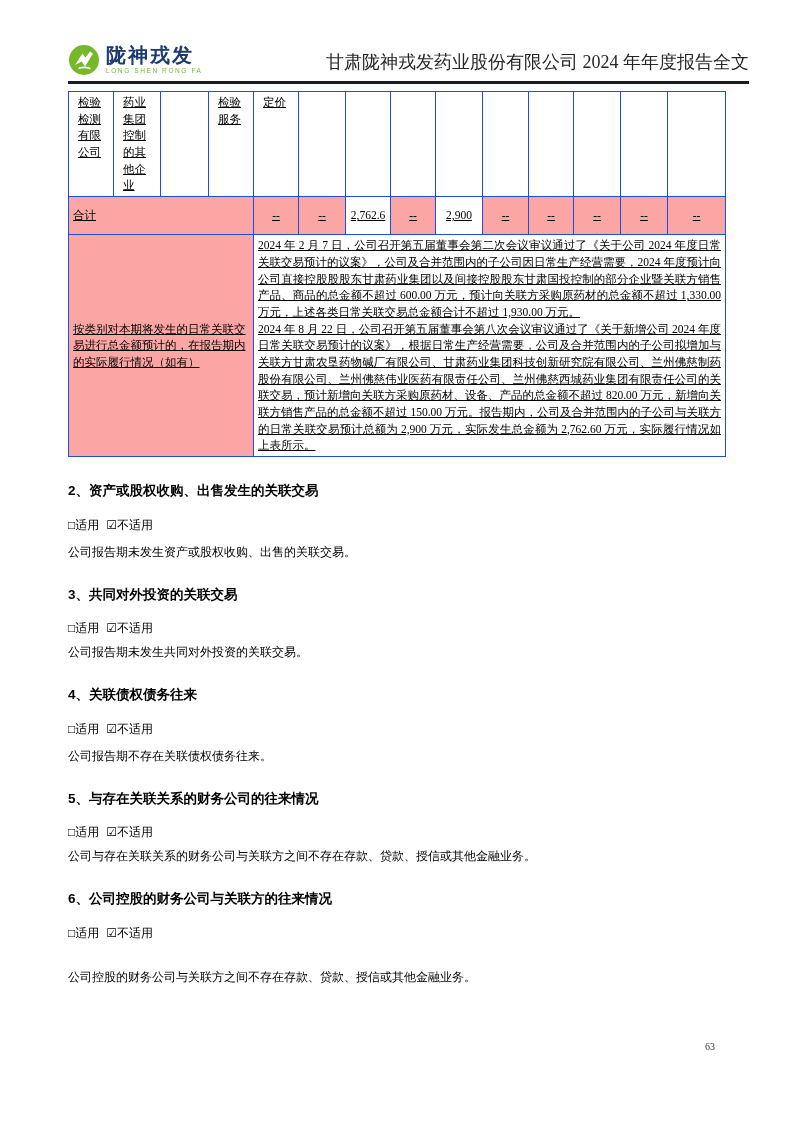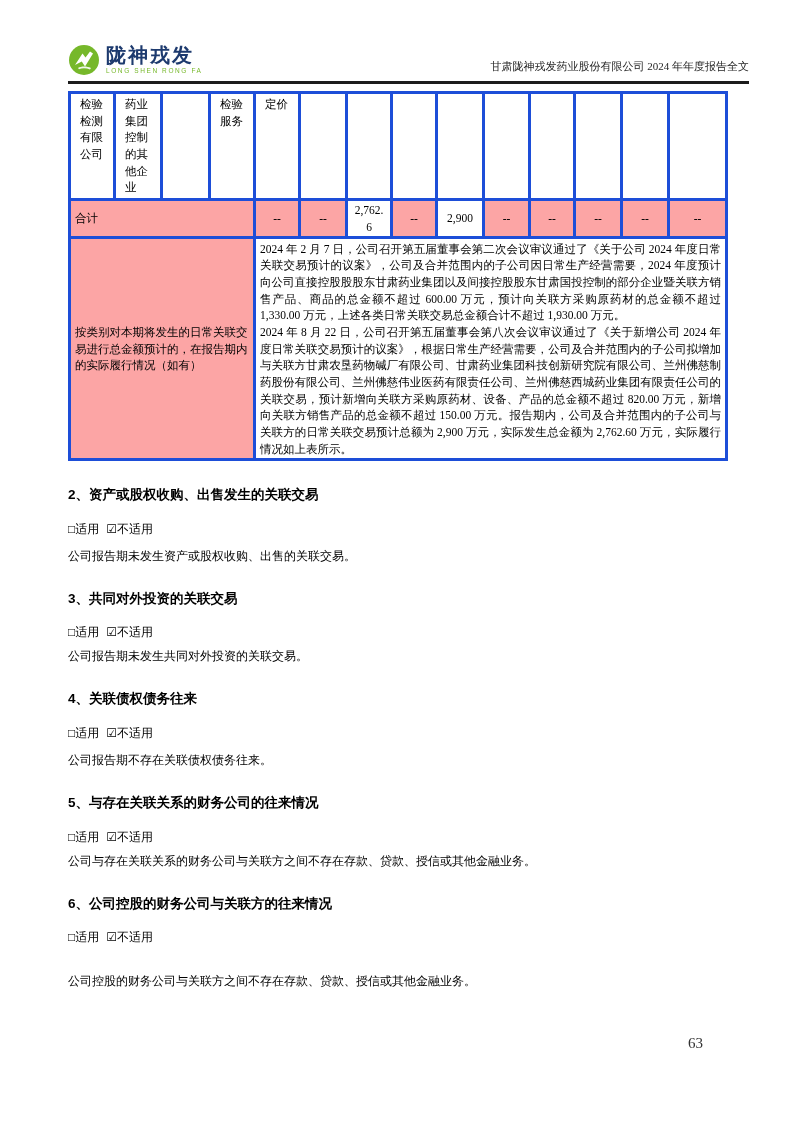"甘肃陇神戎发药业股份有限公司 2024 年年度报告全文" .hdr-title { font-size: 11px -> 18px }
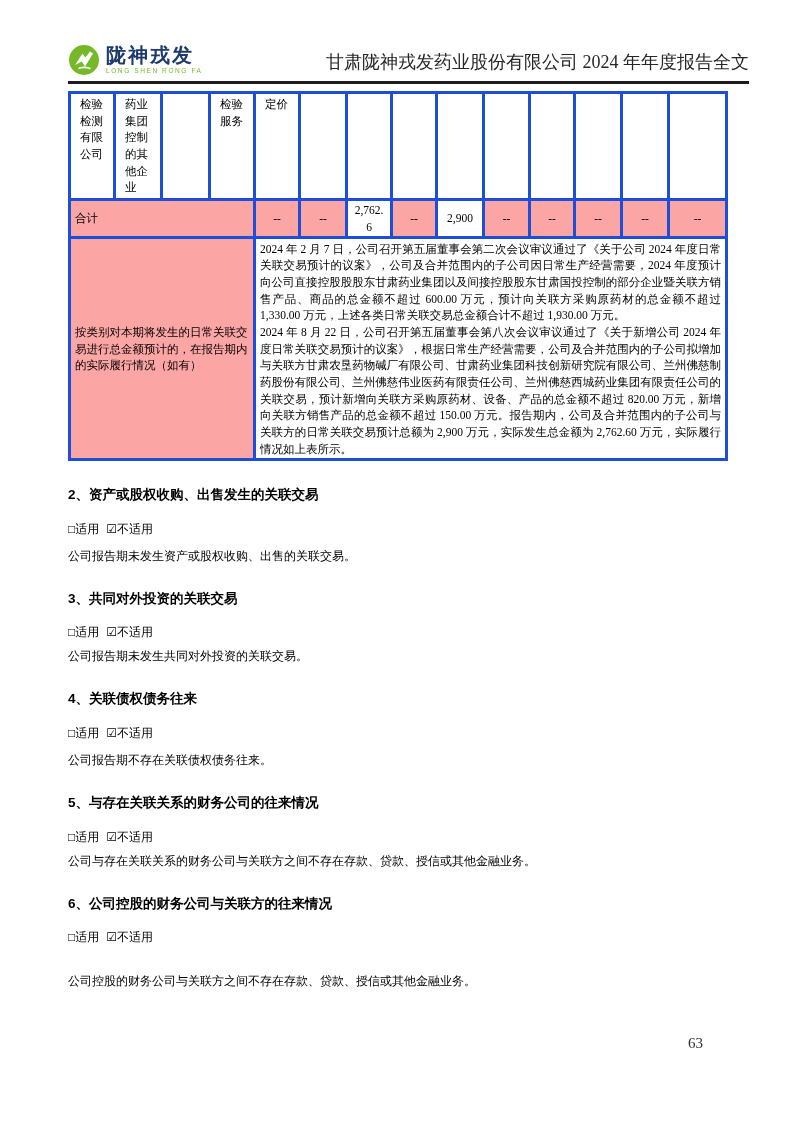"检验检测有限公司" table.rt td { border: 3px solid #1d4ed8 -> 1px solid #1d4ed8; text-decoration: none -> underline }
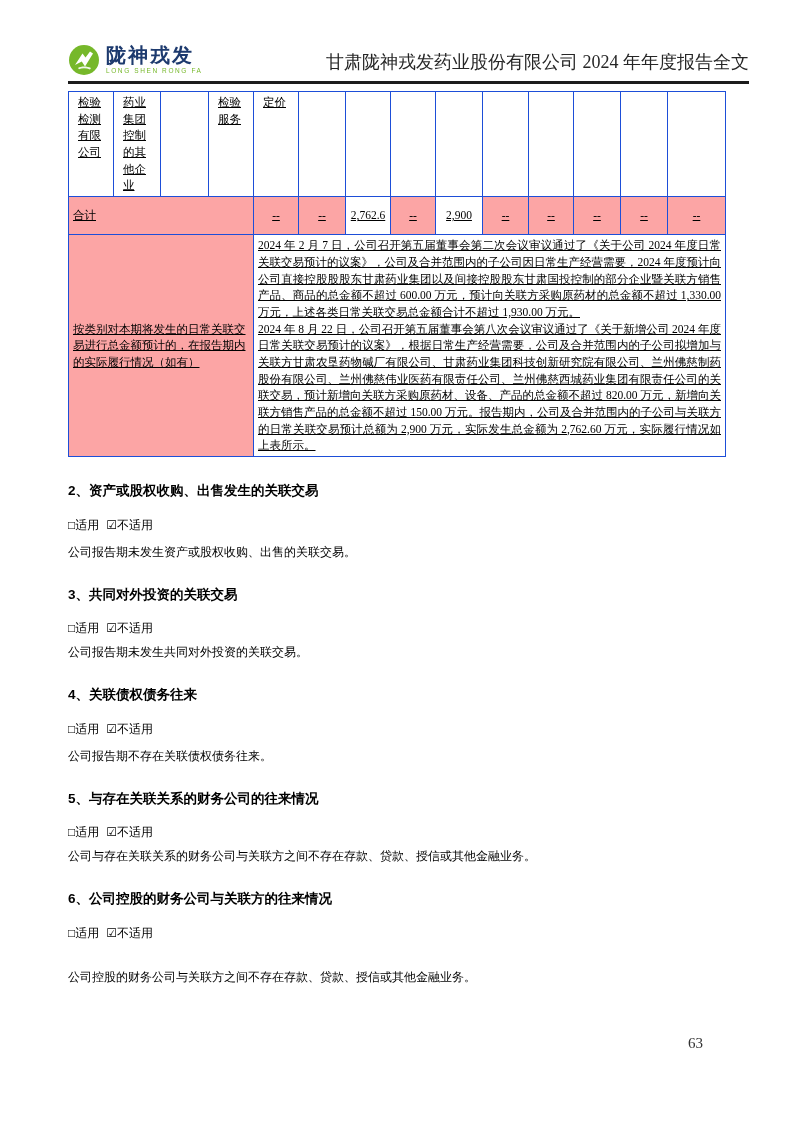"63" .footer-page { font-size: 15px -> 10px; right: 90px -> 78px }
